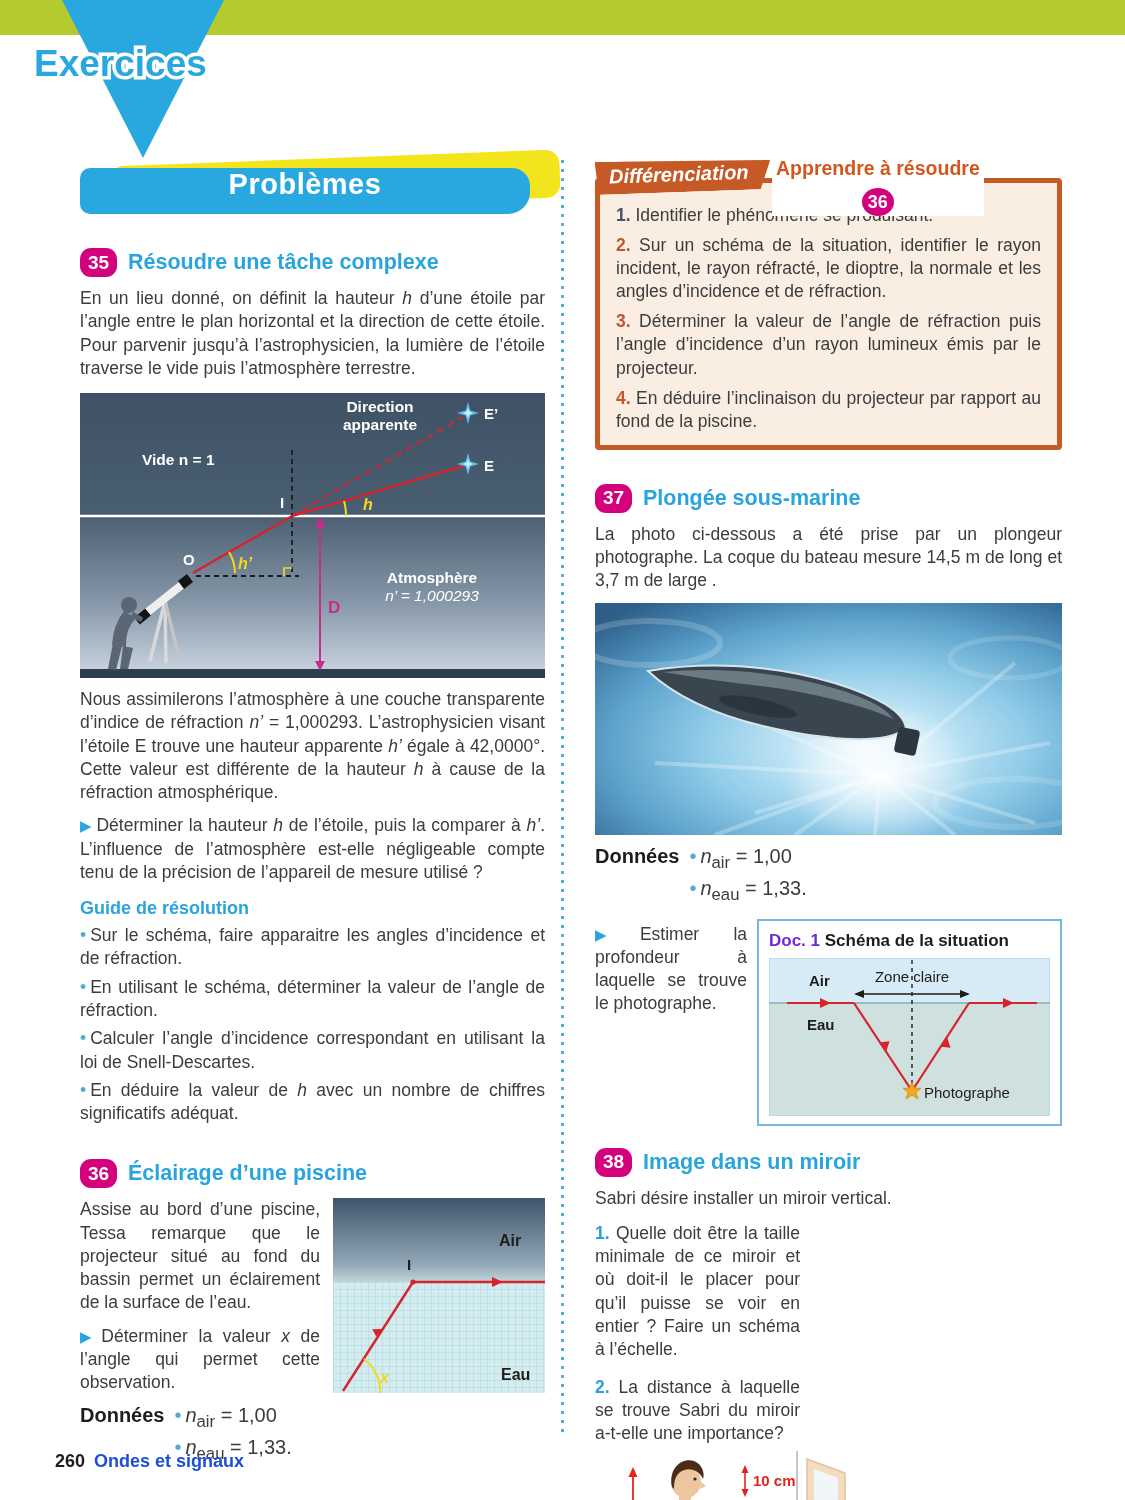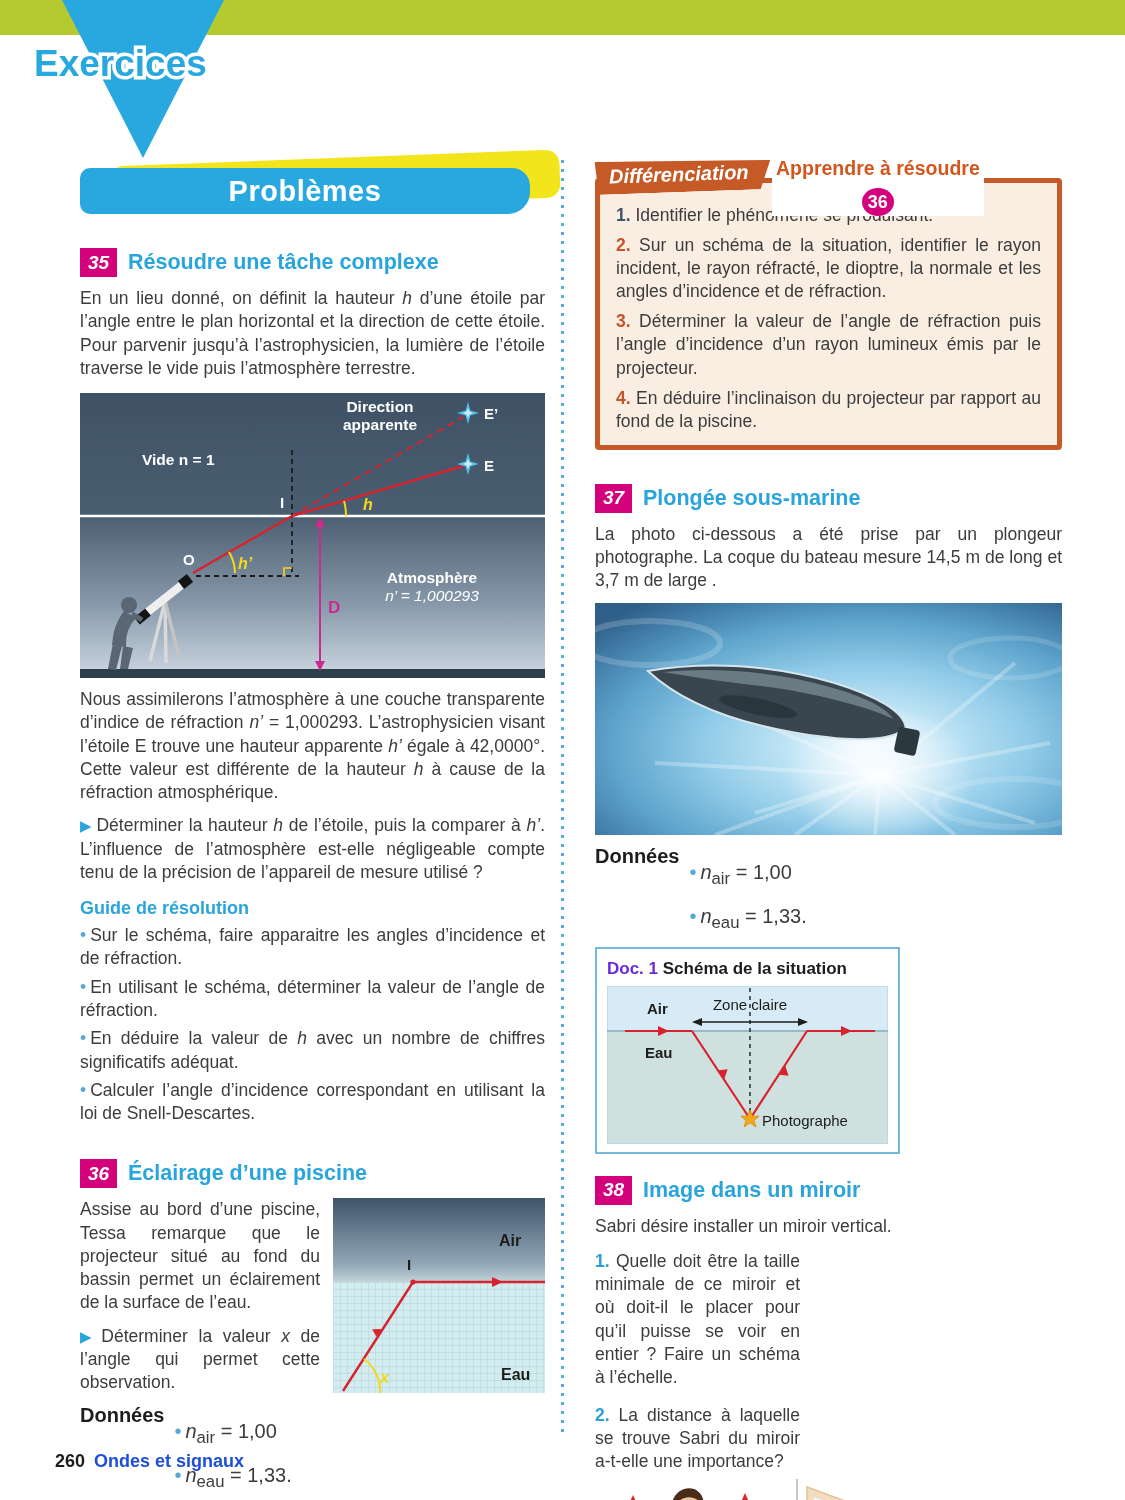"Problèmes" .banner-blue { align-items: center -> none }
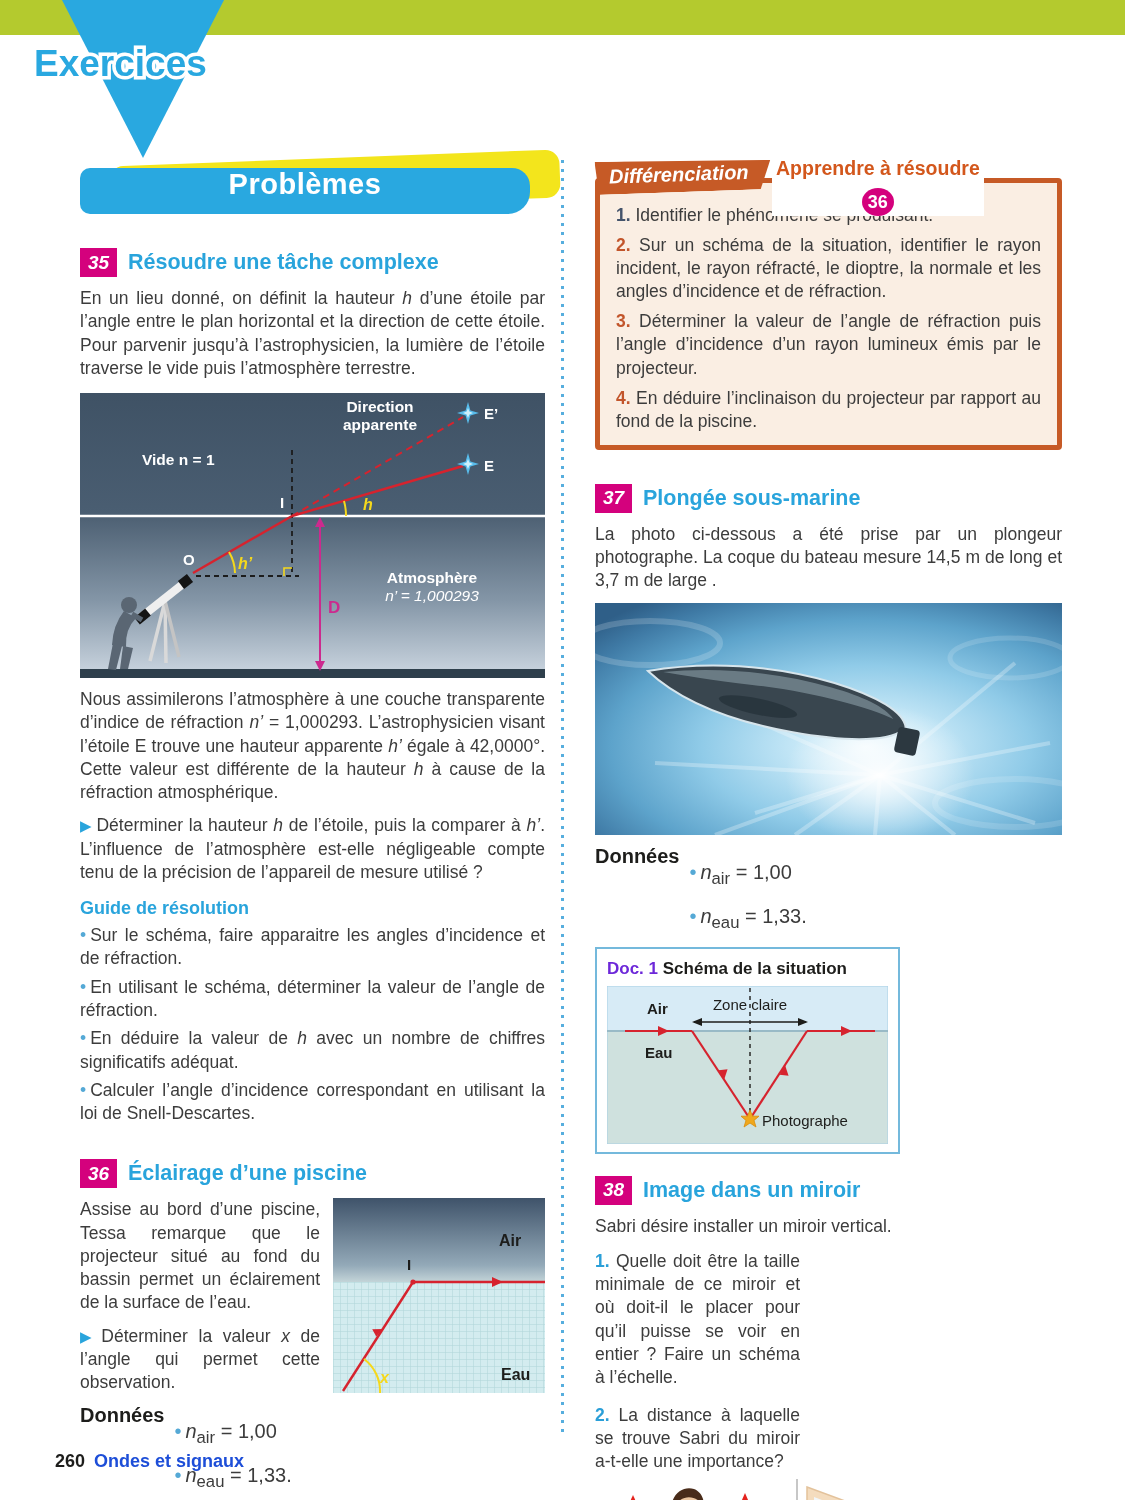"35" .exo-num { border-radius: 0 -> 11px; font-style: italic -> none }
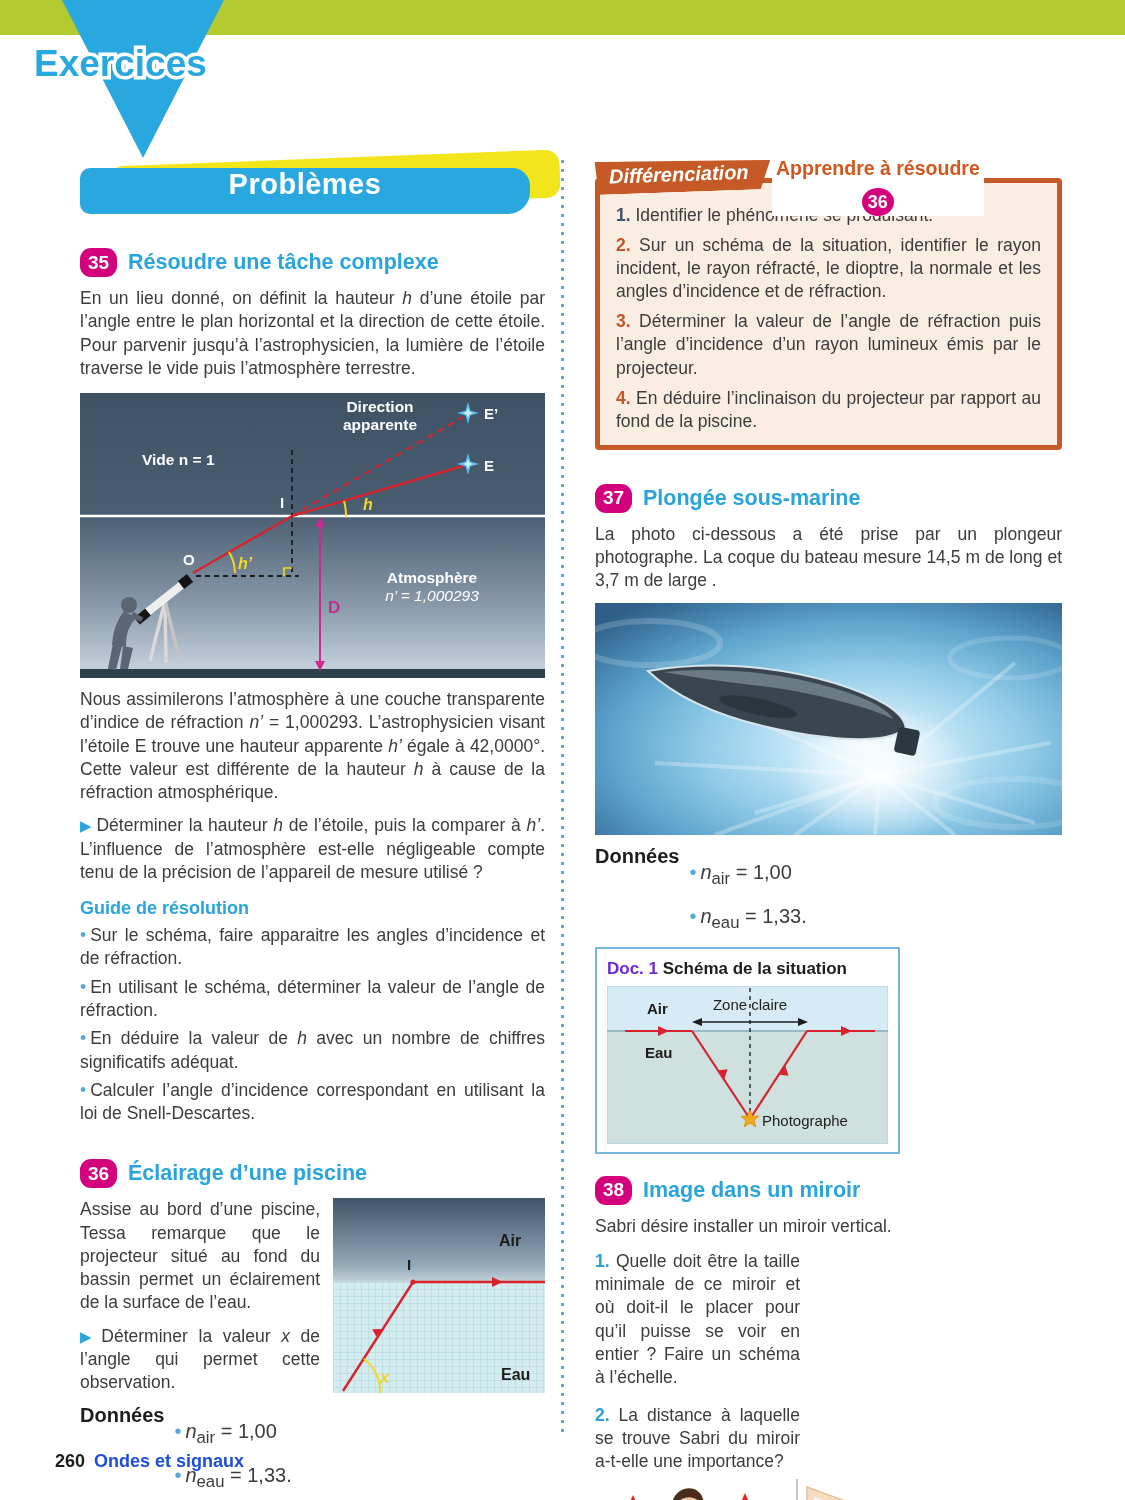"• nair = 1,00" .donnees-vals div { margin-top: 16px -> none }
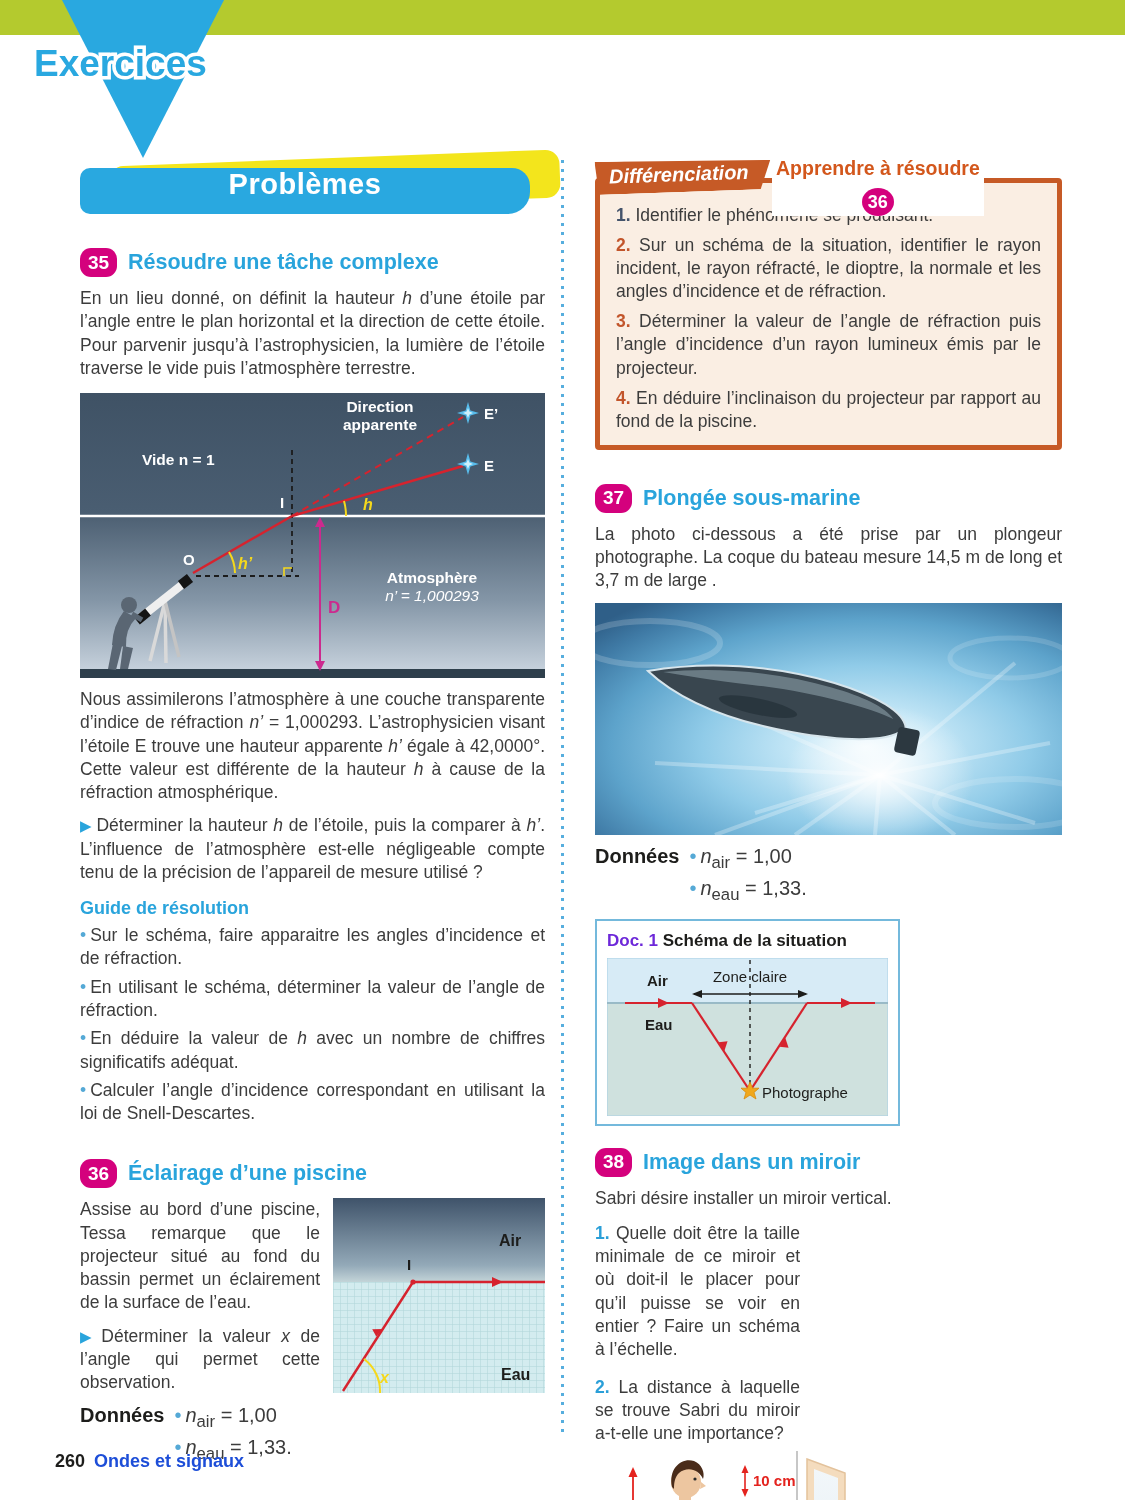"▶ Estimer la profondeur à" div { html: none -> <div> <p><span>▶</span><span>Estimer la profondeur à laquelle se trouve le photographe.</span></p> </div> }
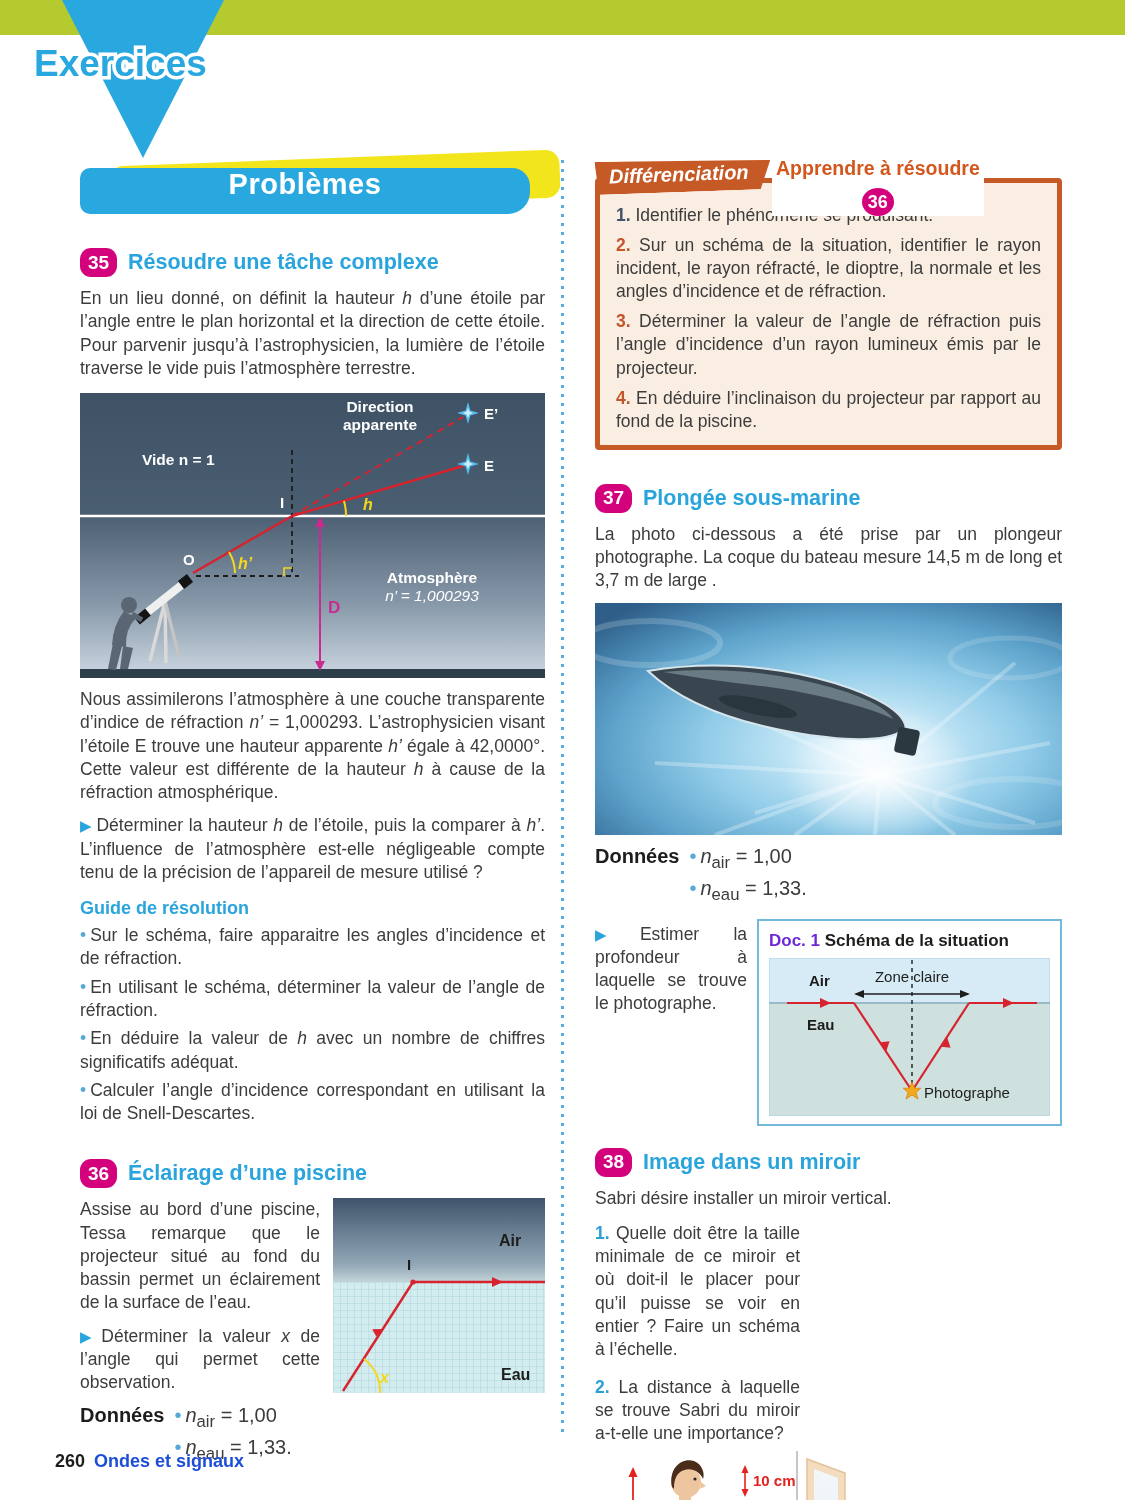"• En déduire la valeur" li { order: before "• Calculer l’angle d’incidence" -> after "• Calculer l’angle d’incidence" }
